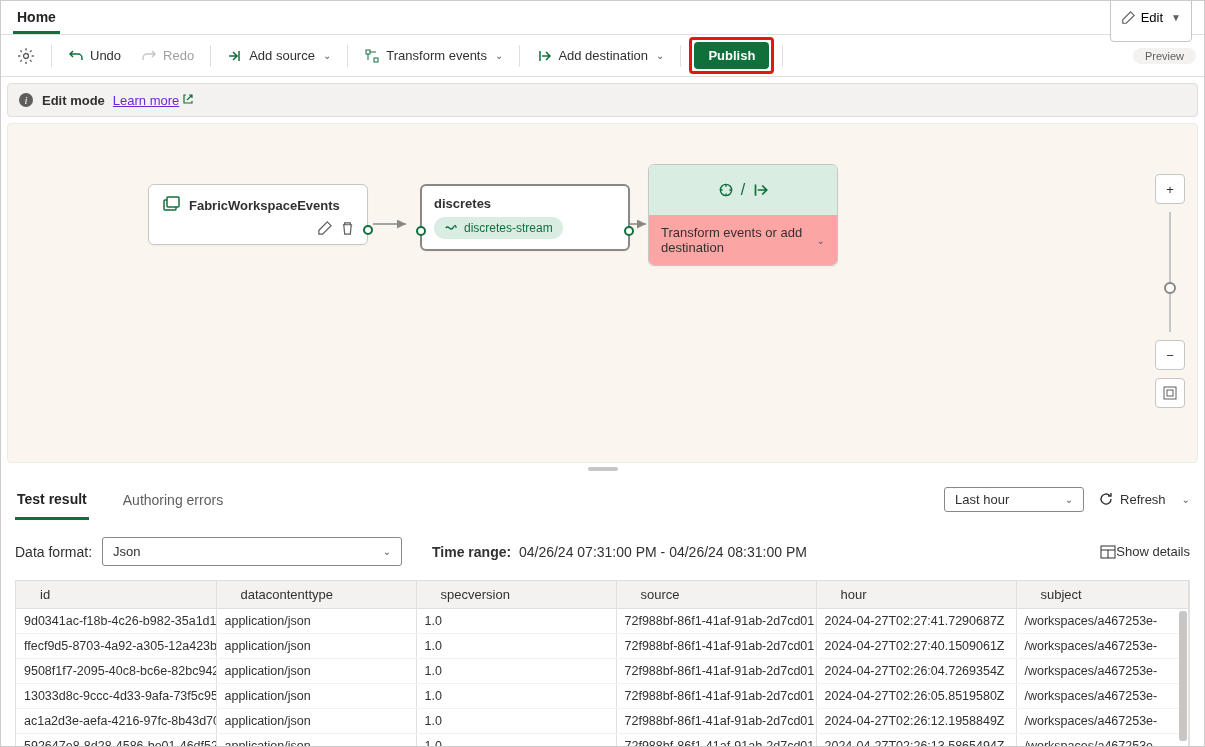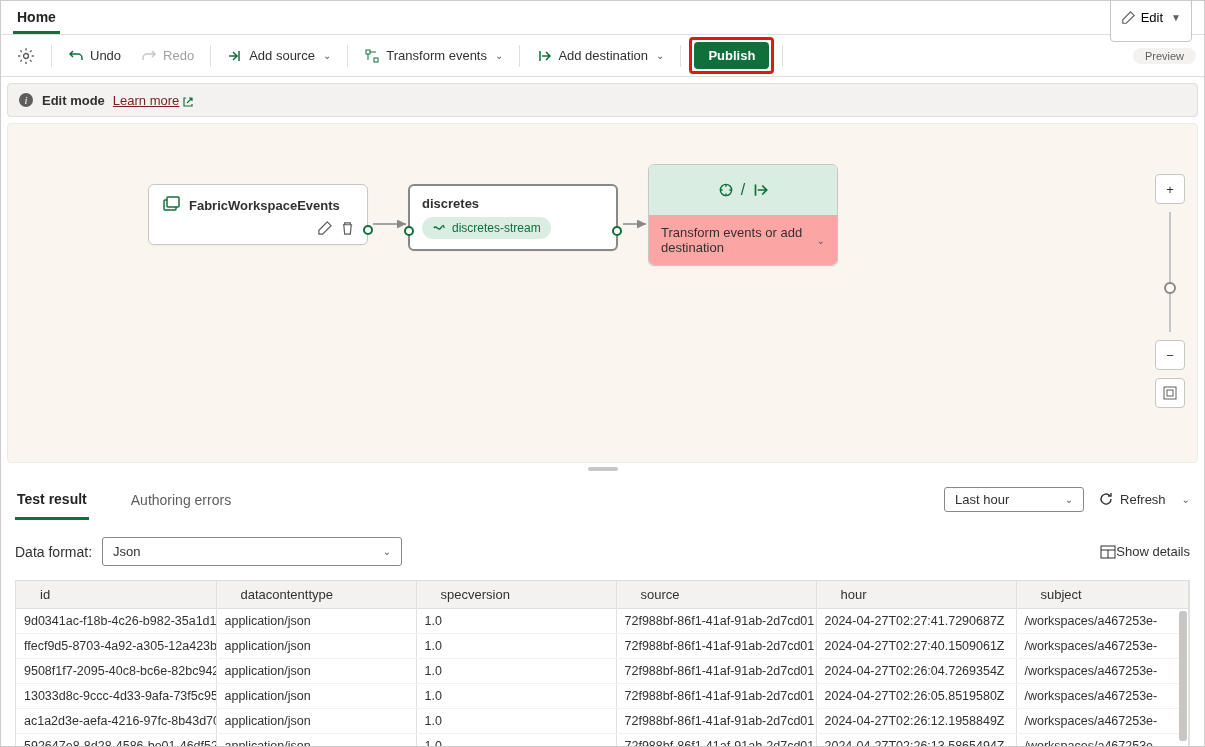"Learn more" .mode-bar .learn { align-items: flex-end -> flex-start; color: #7f1d1d -> #6d28d9 }
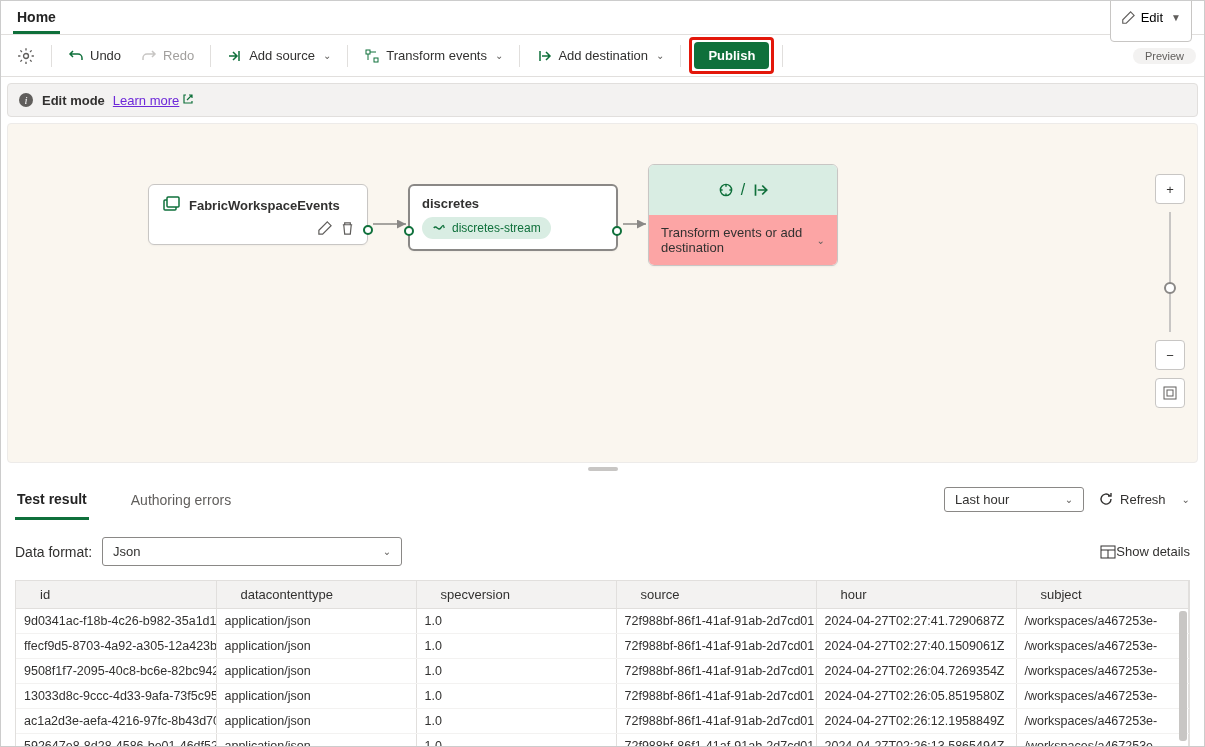"discretes" .node-mid { left: 400px -> 412px }
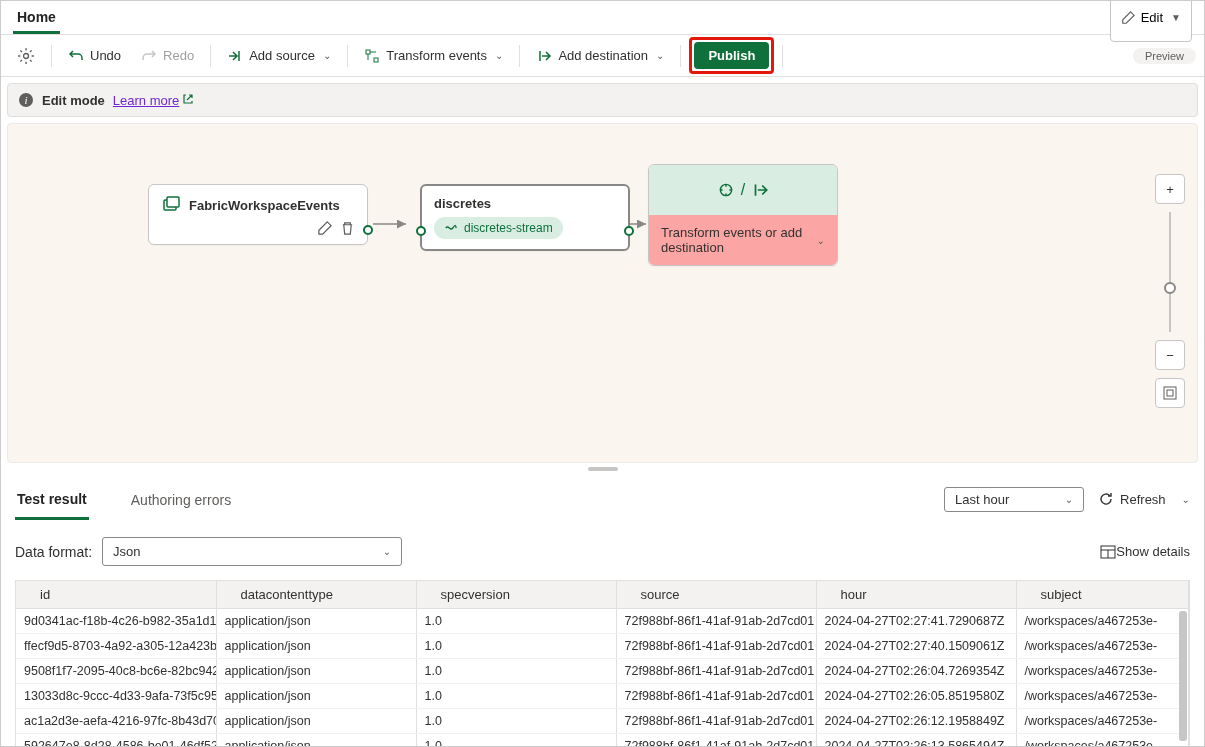"Test result" .panel-tabs { gap: 40px -> 32px }
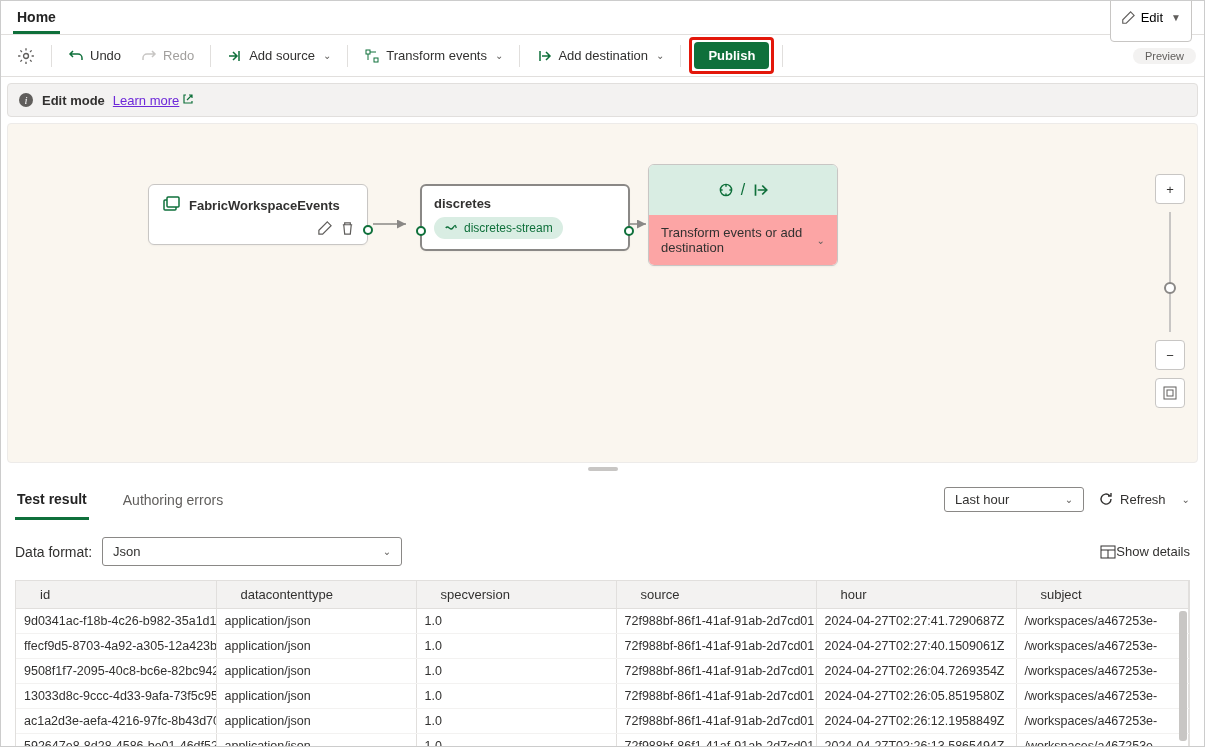"Time range: 04/26/24 07:31:00 PM" span.trange { html: none -> <span> <span>Time range:</span> &nbsp;<span>04/26/24 07:31:00 PM - 04/26/24 08:31:00 PM</span> </span> }
